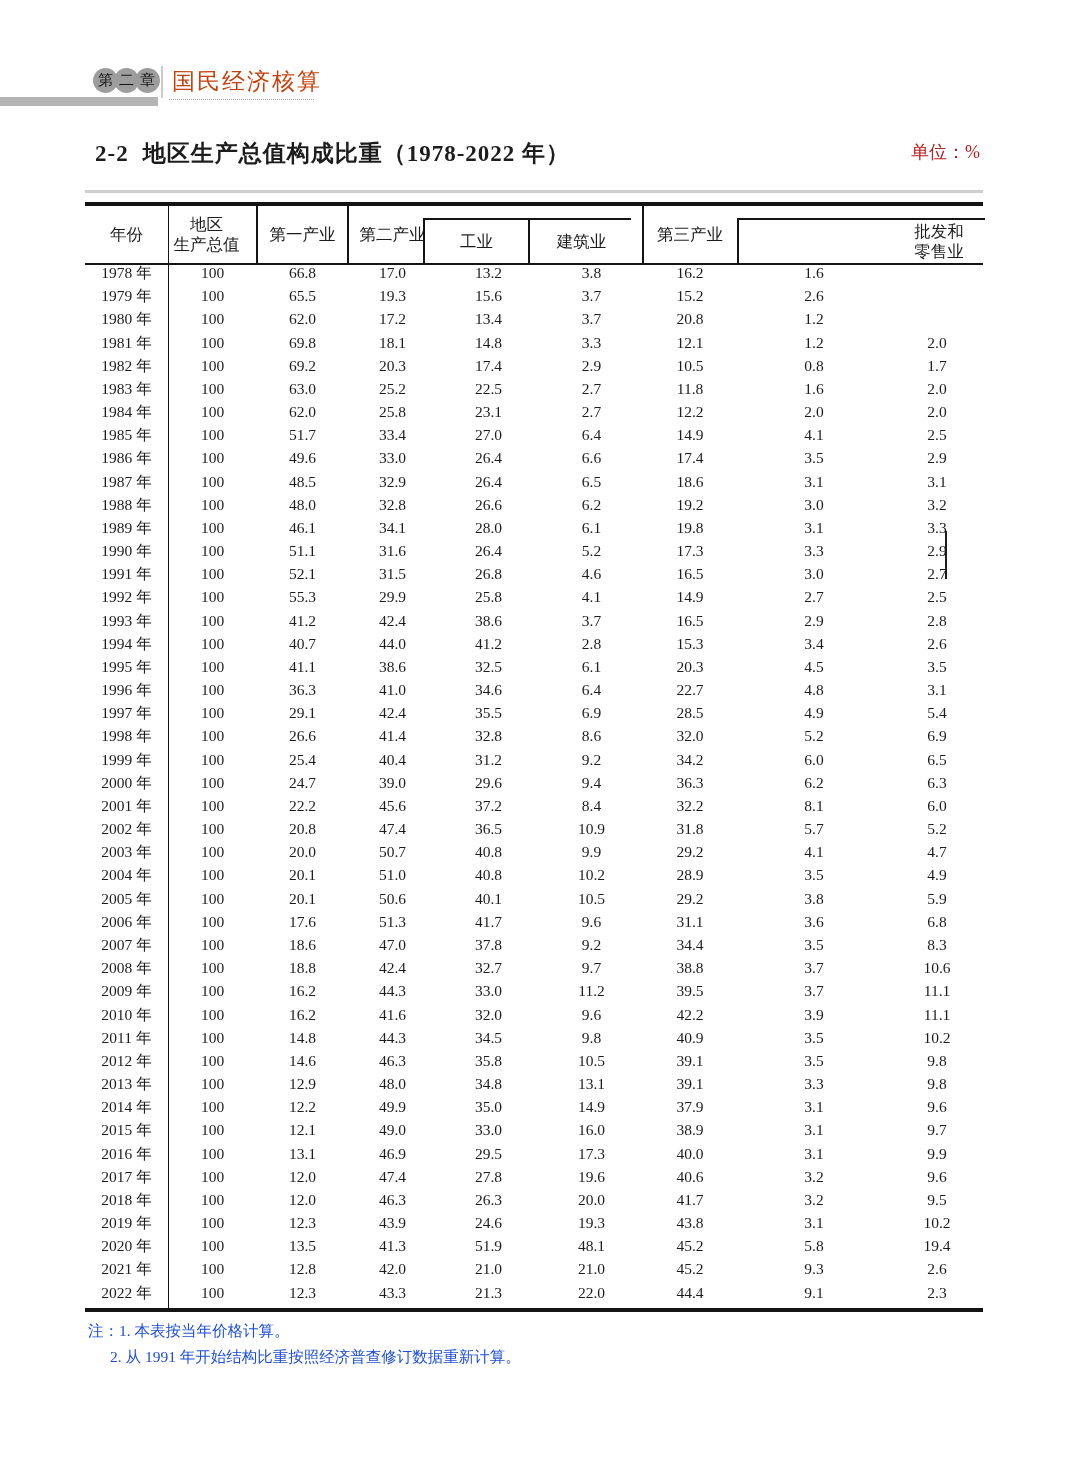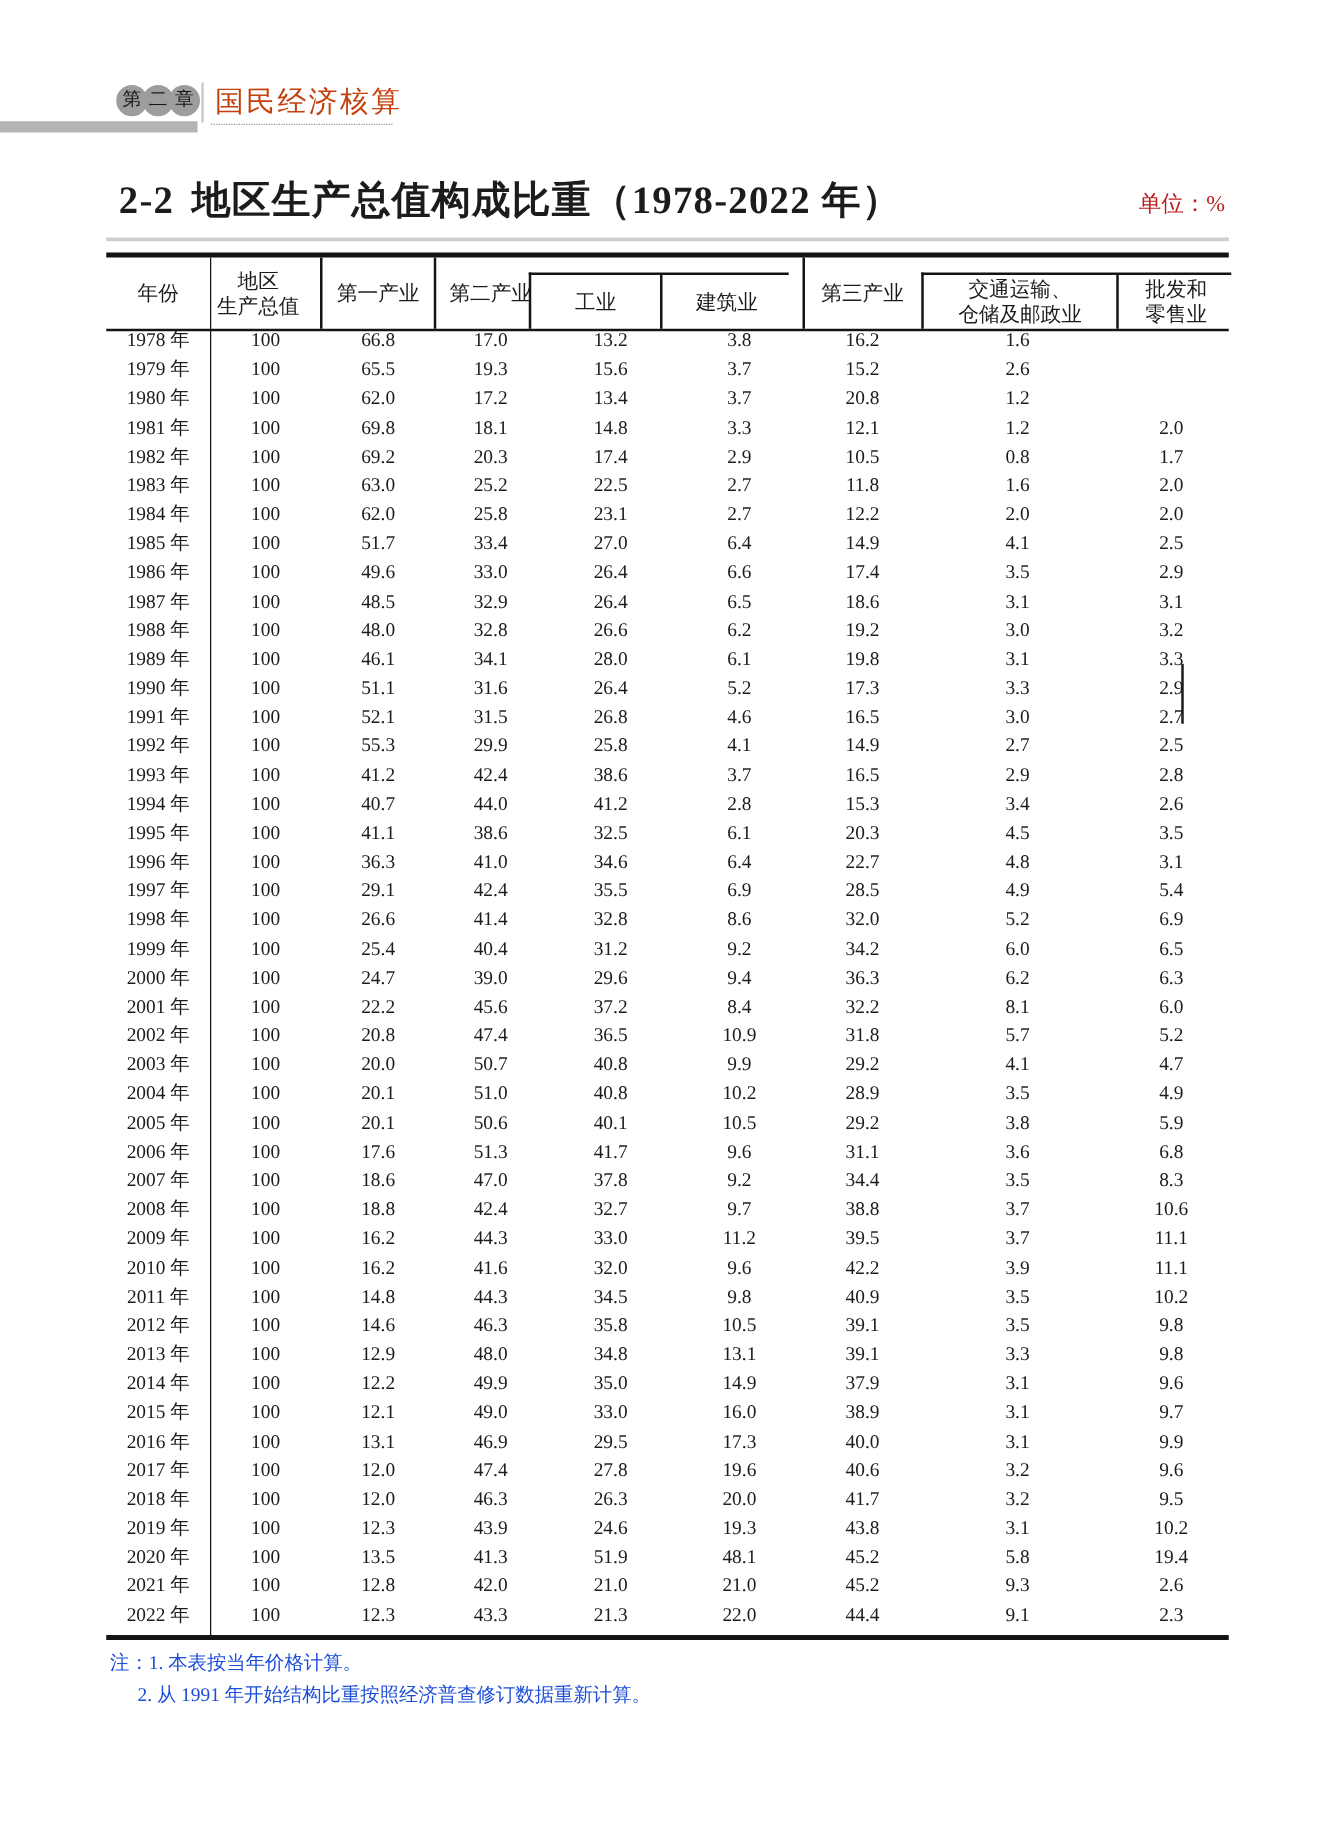"2-2 地区生产总值构成比重（1978-2022 年）" .title-row h1 { font-size: 31px -> 23px }
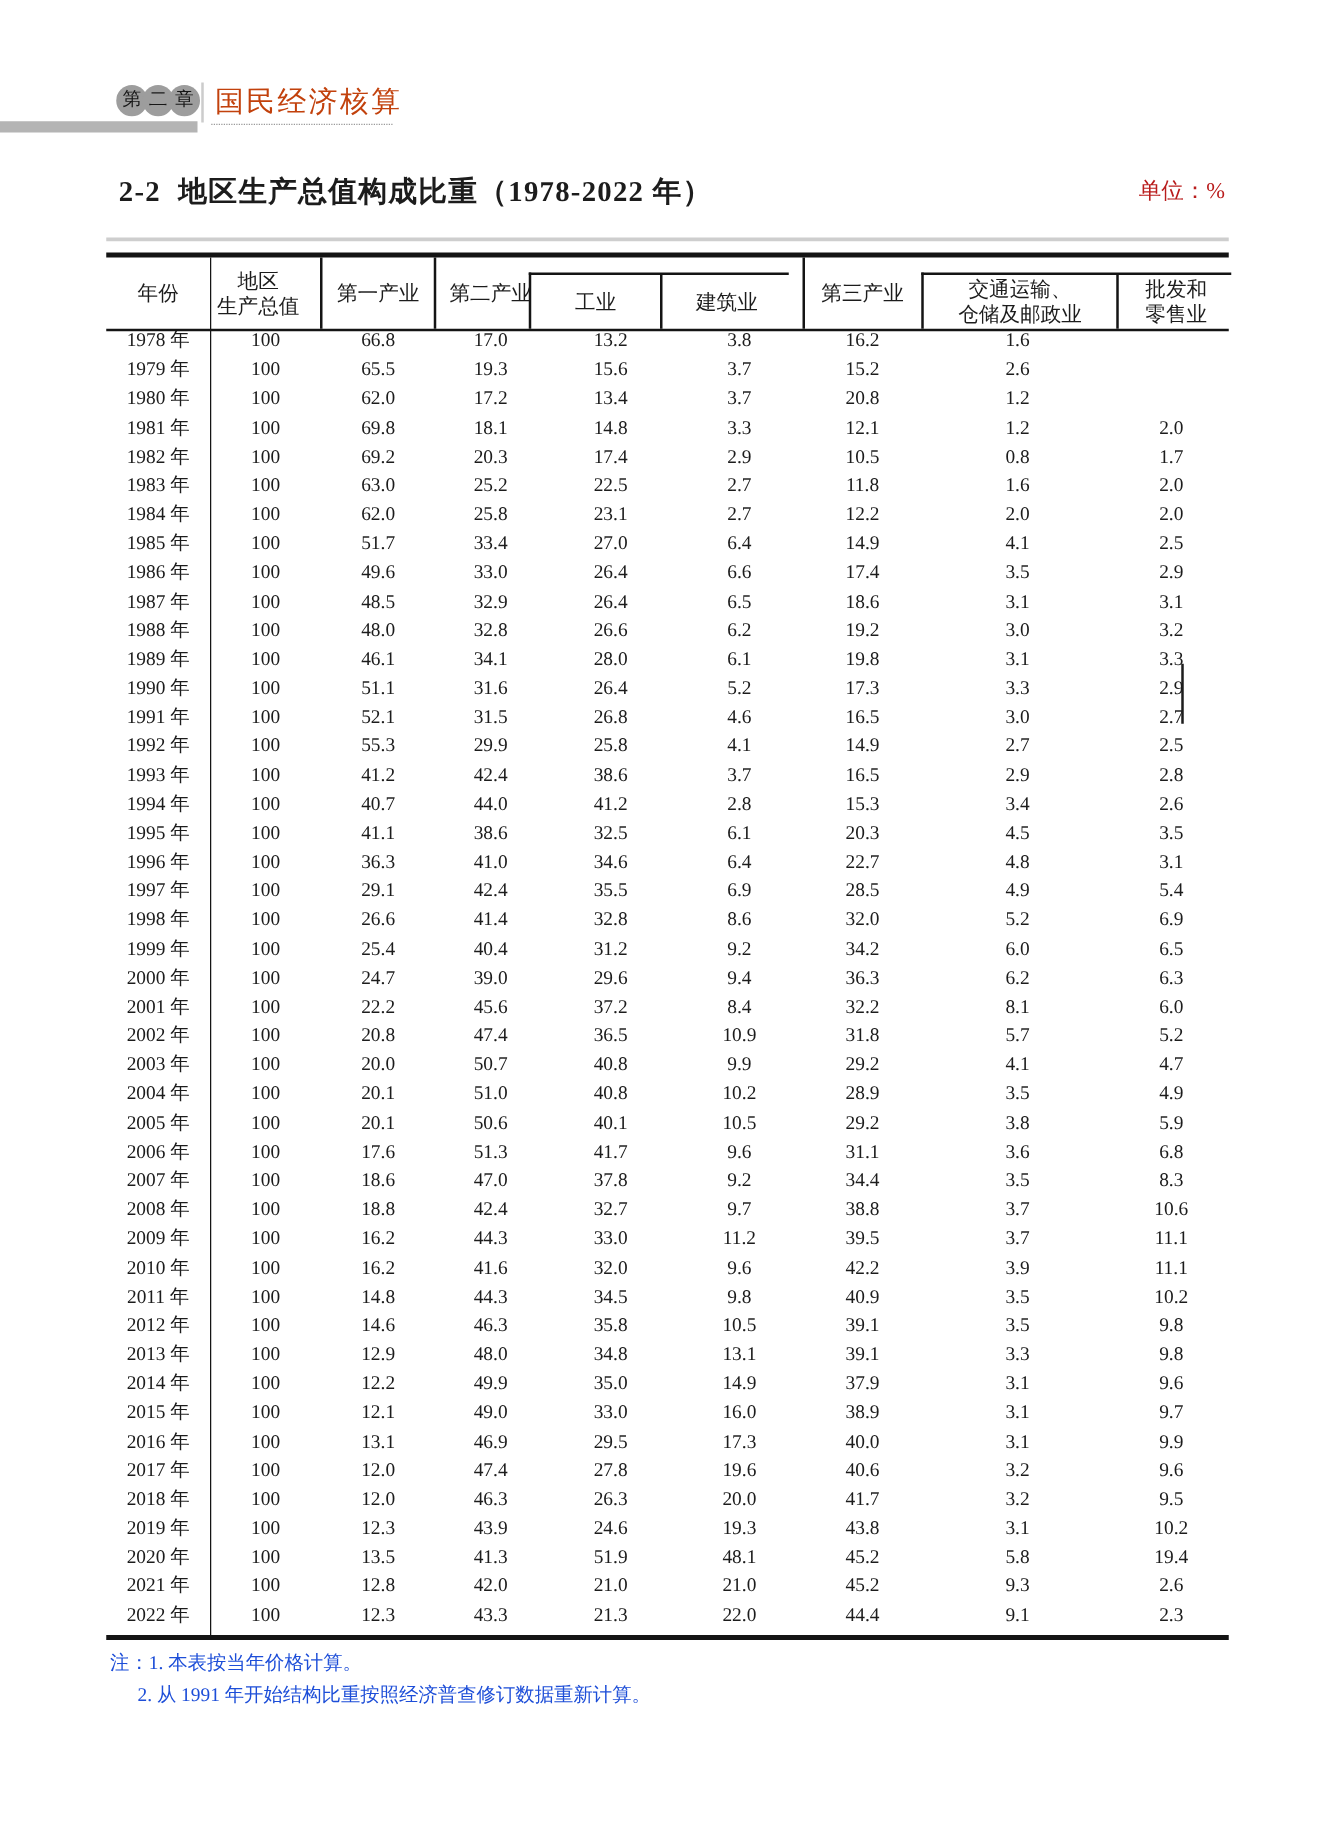"交通运输、" div.hcell { html: <div>交通运输、 仓储及邮政业</div> -> none }
